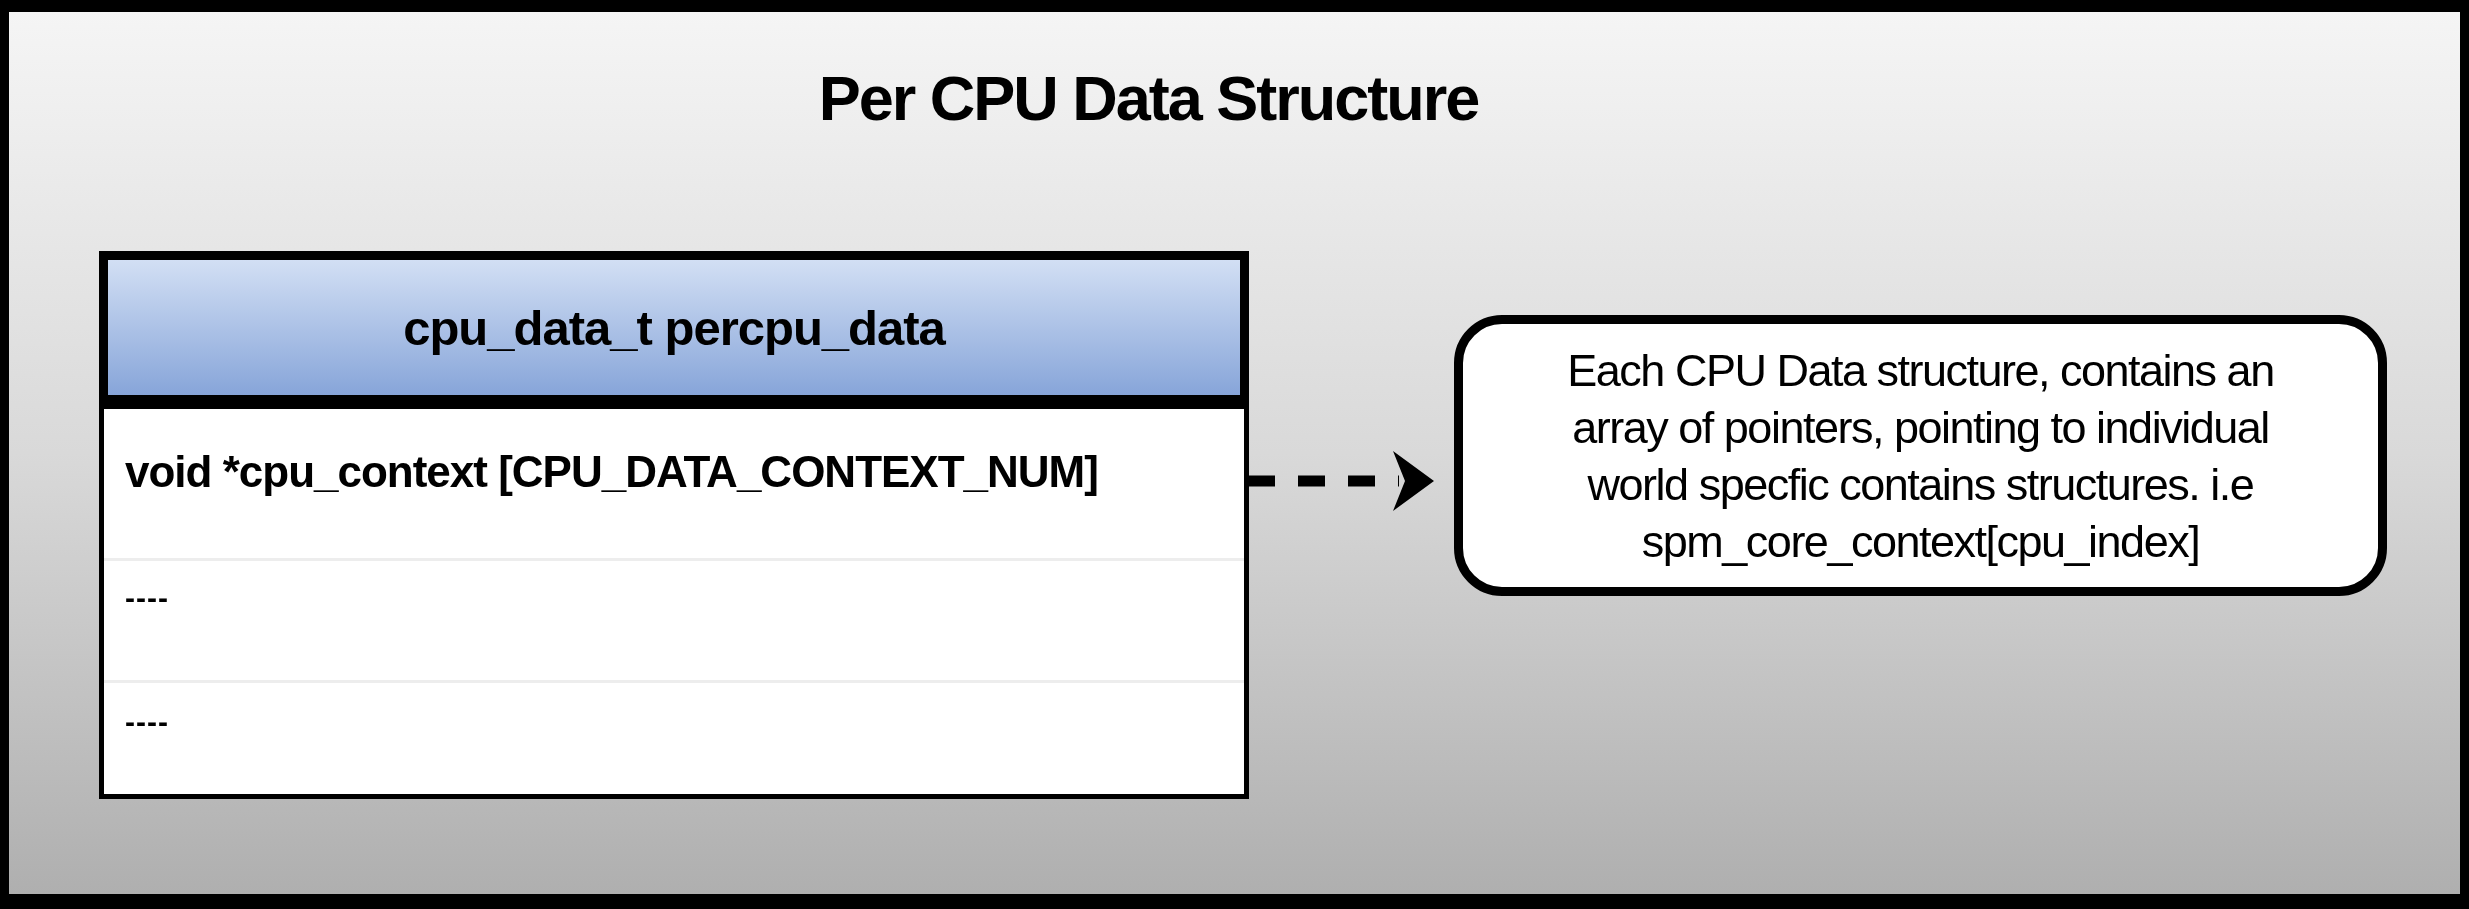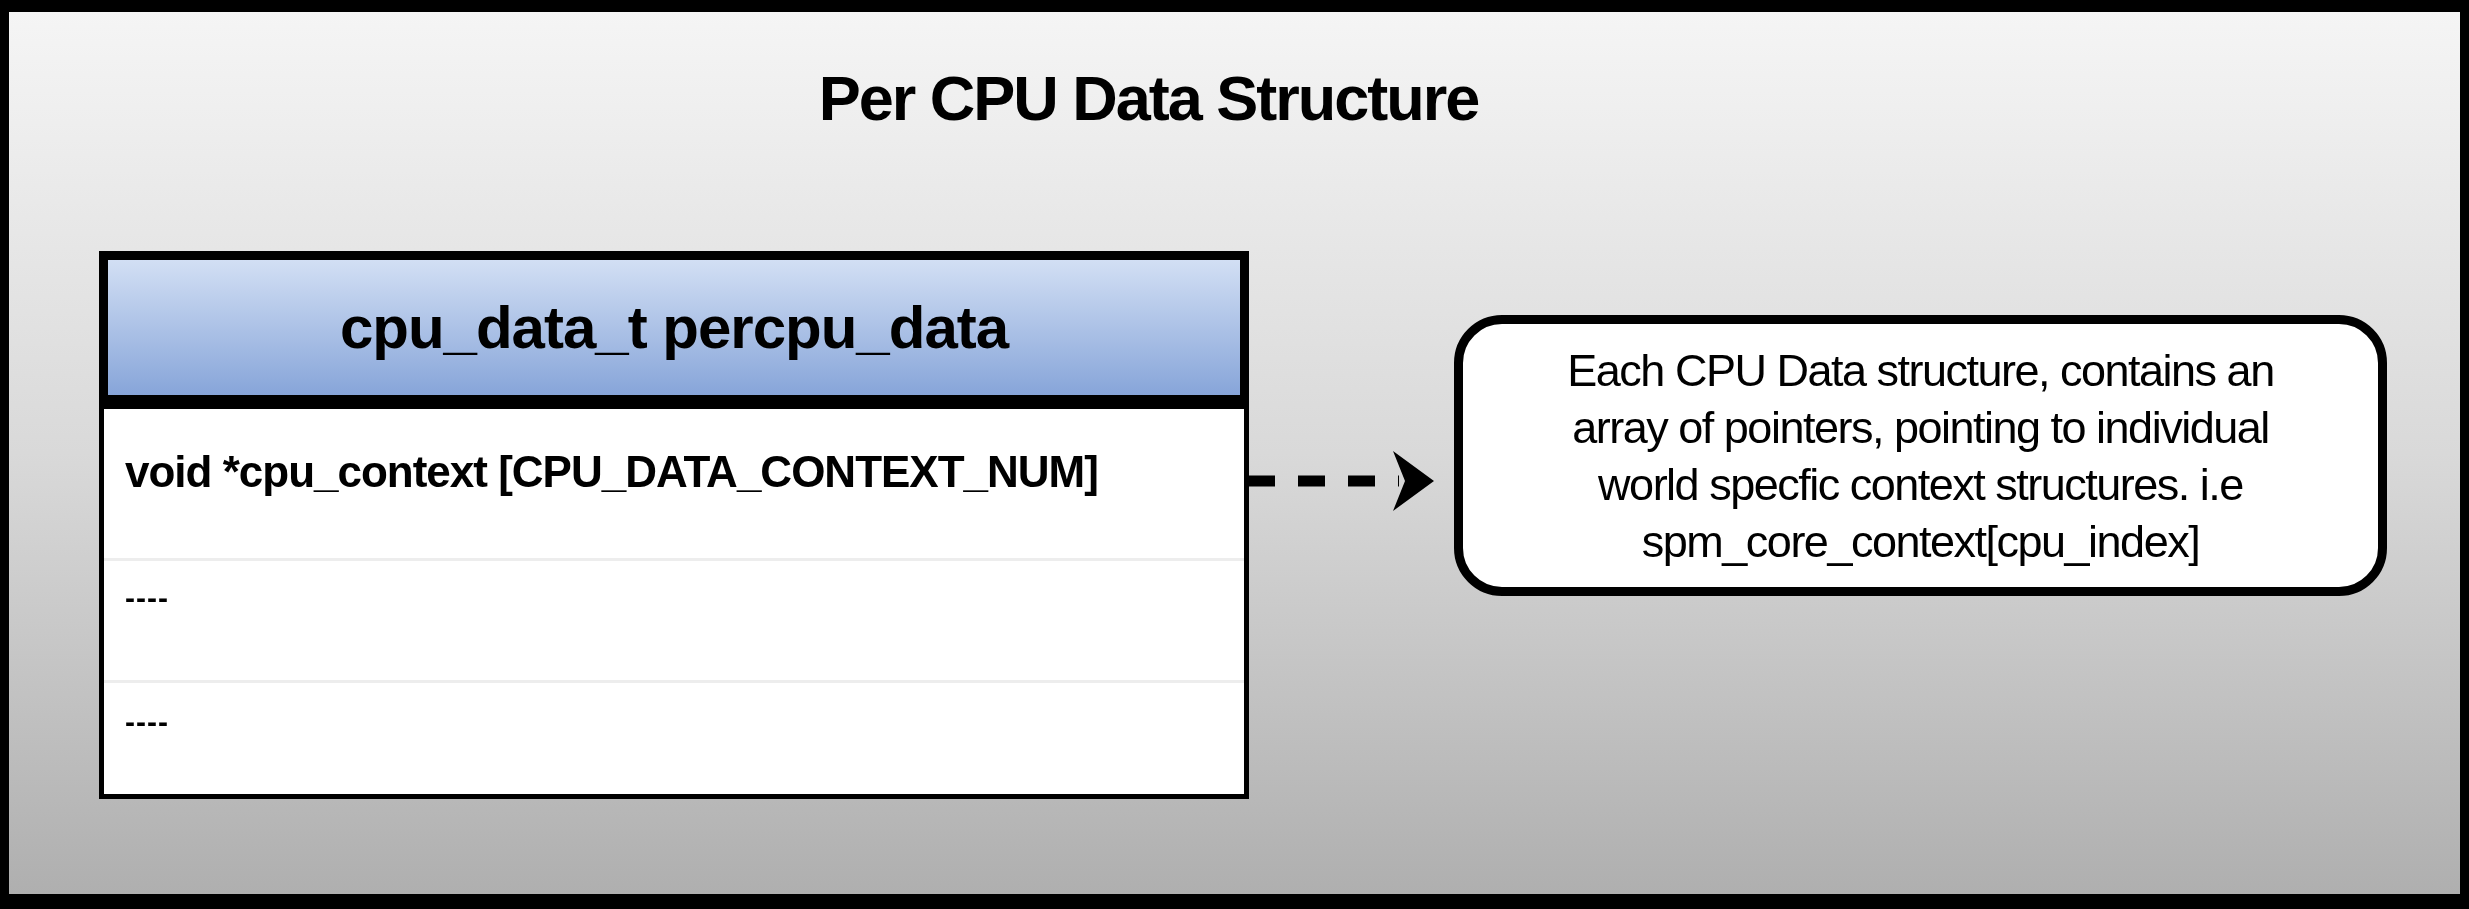"cpu_data_t percpu_data" .struct-header { font-size: 60px -> 49px }
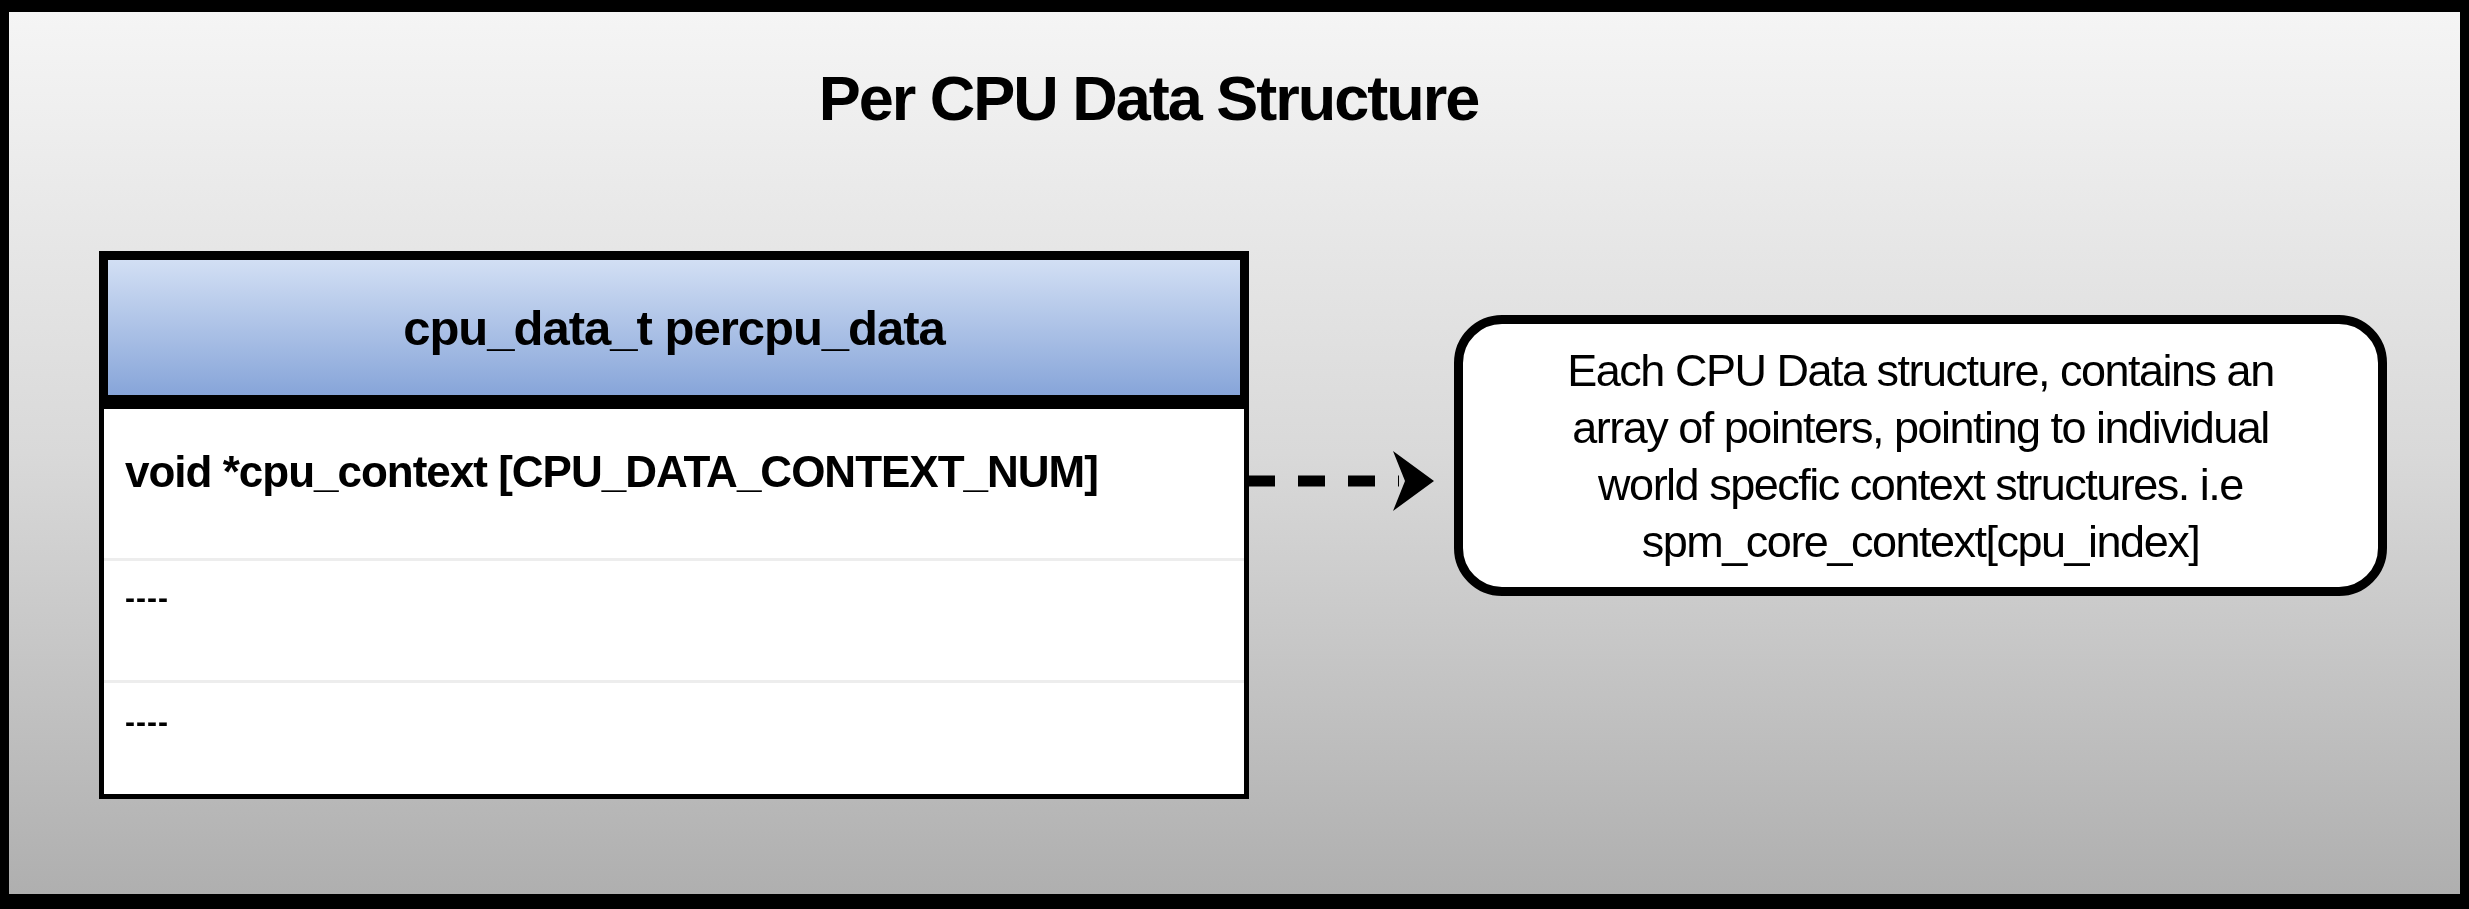"world specfic context structures. i.e" div { text: context -> contains }
